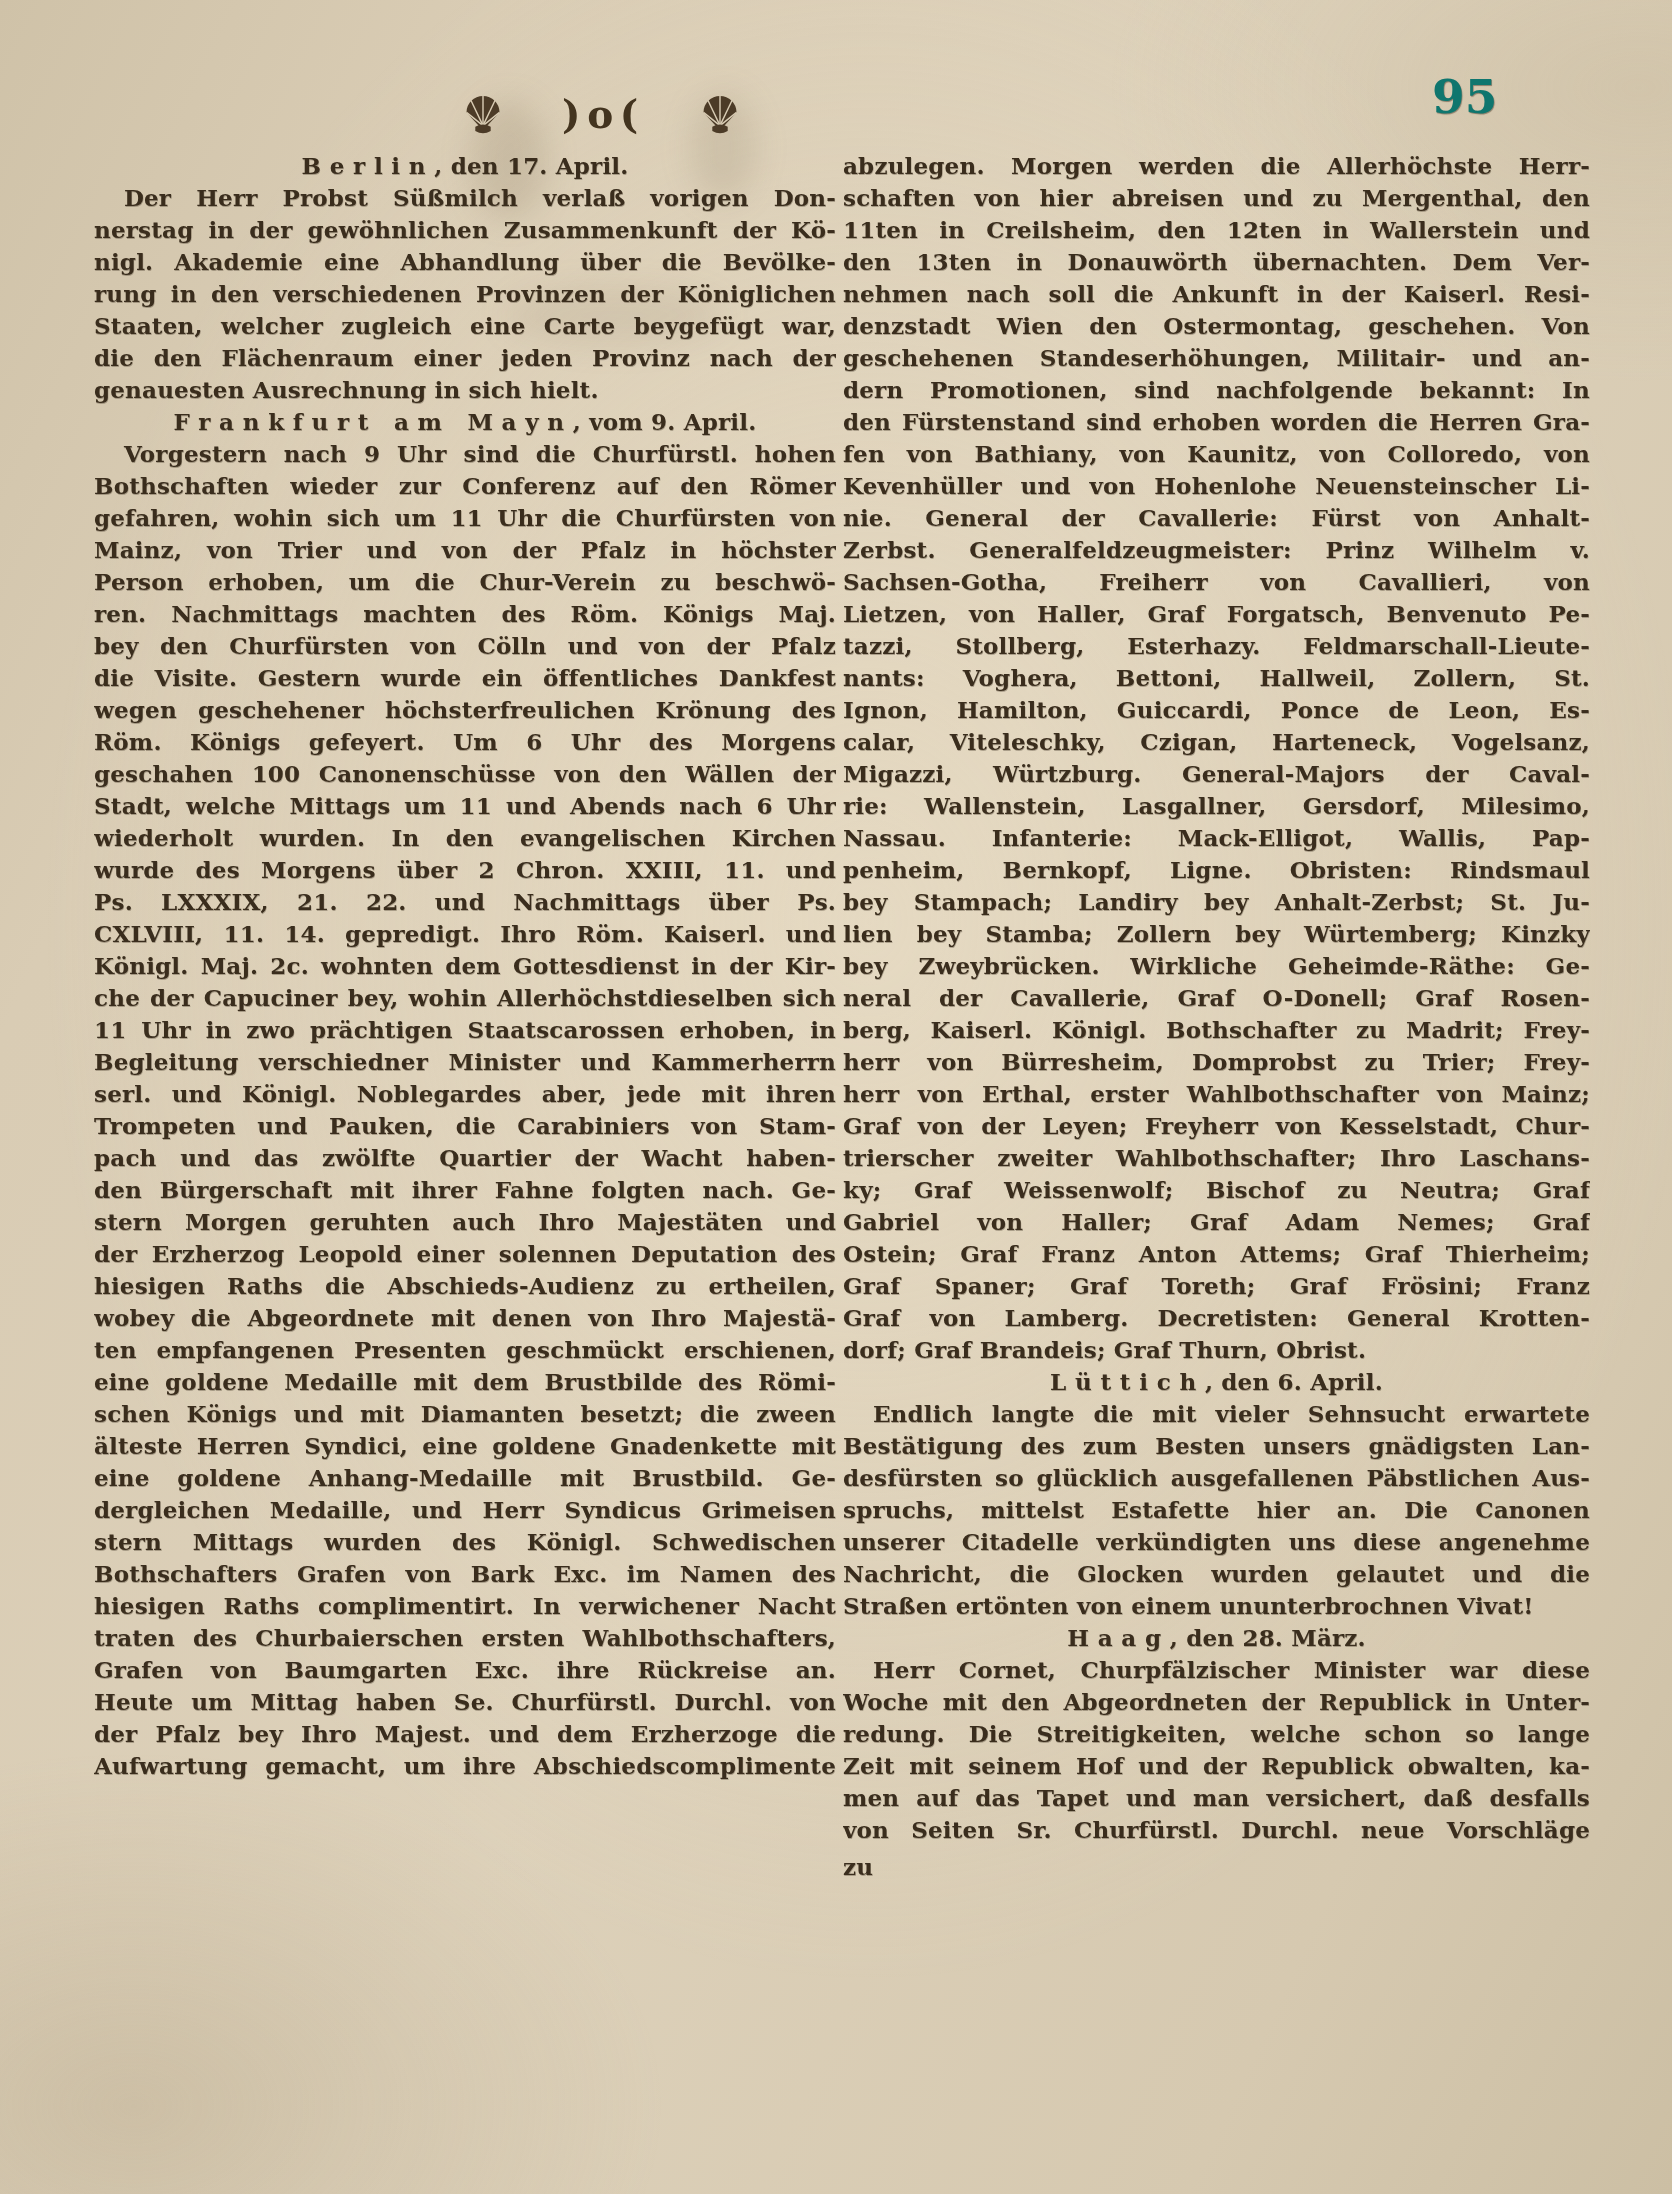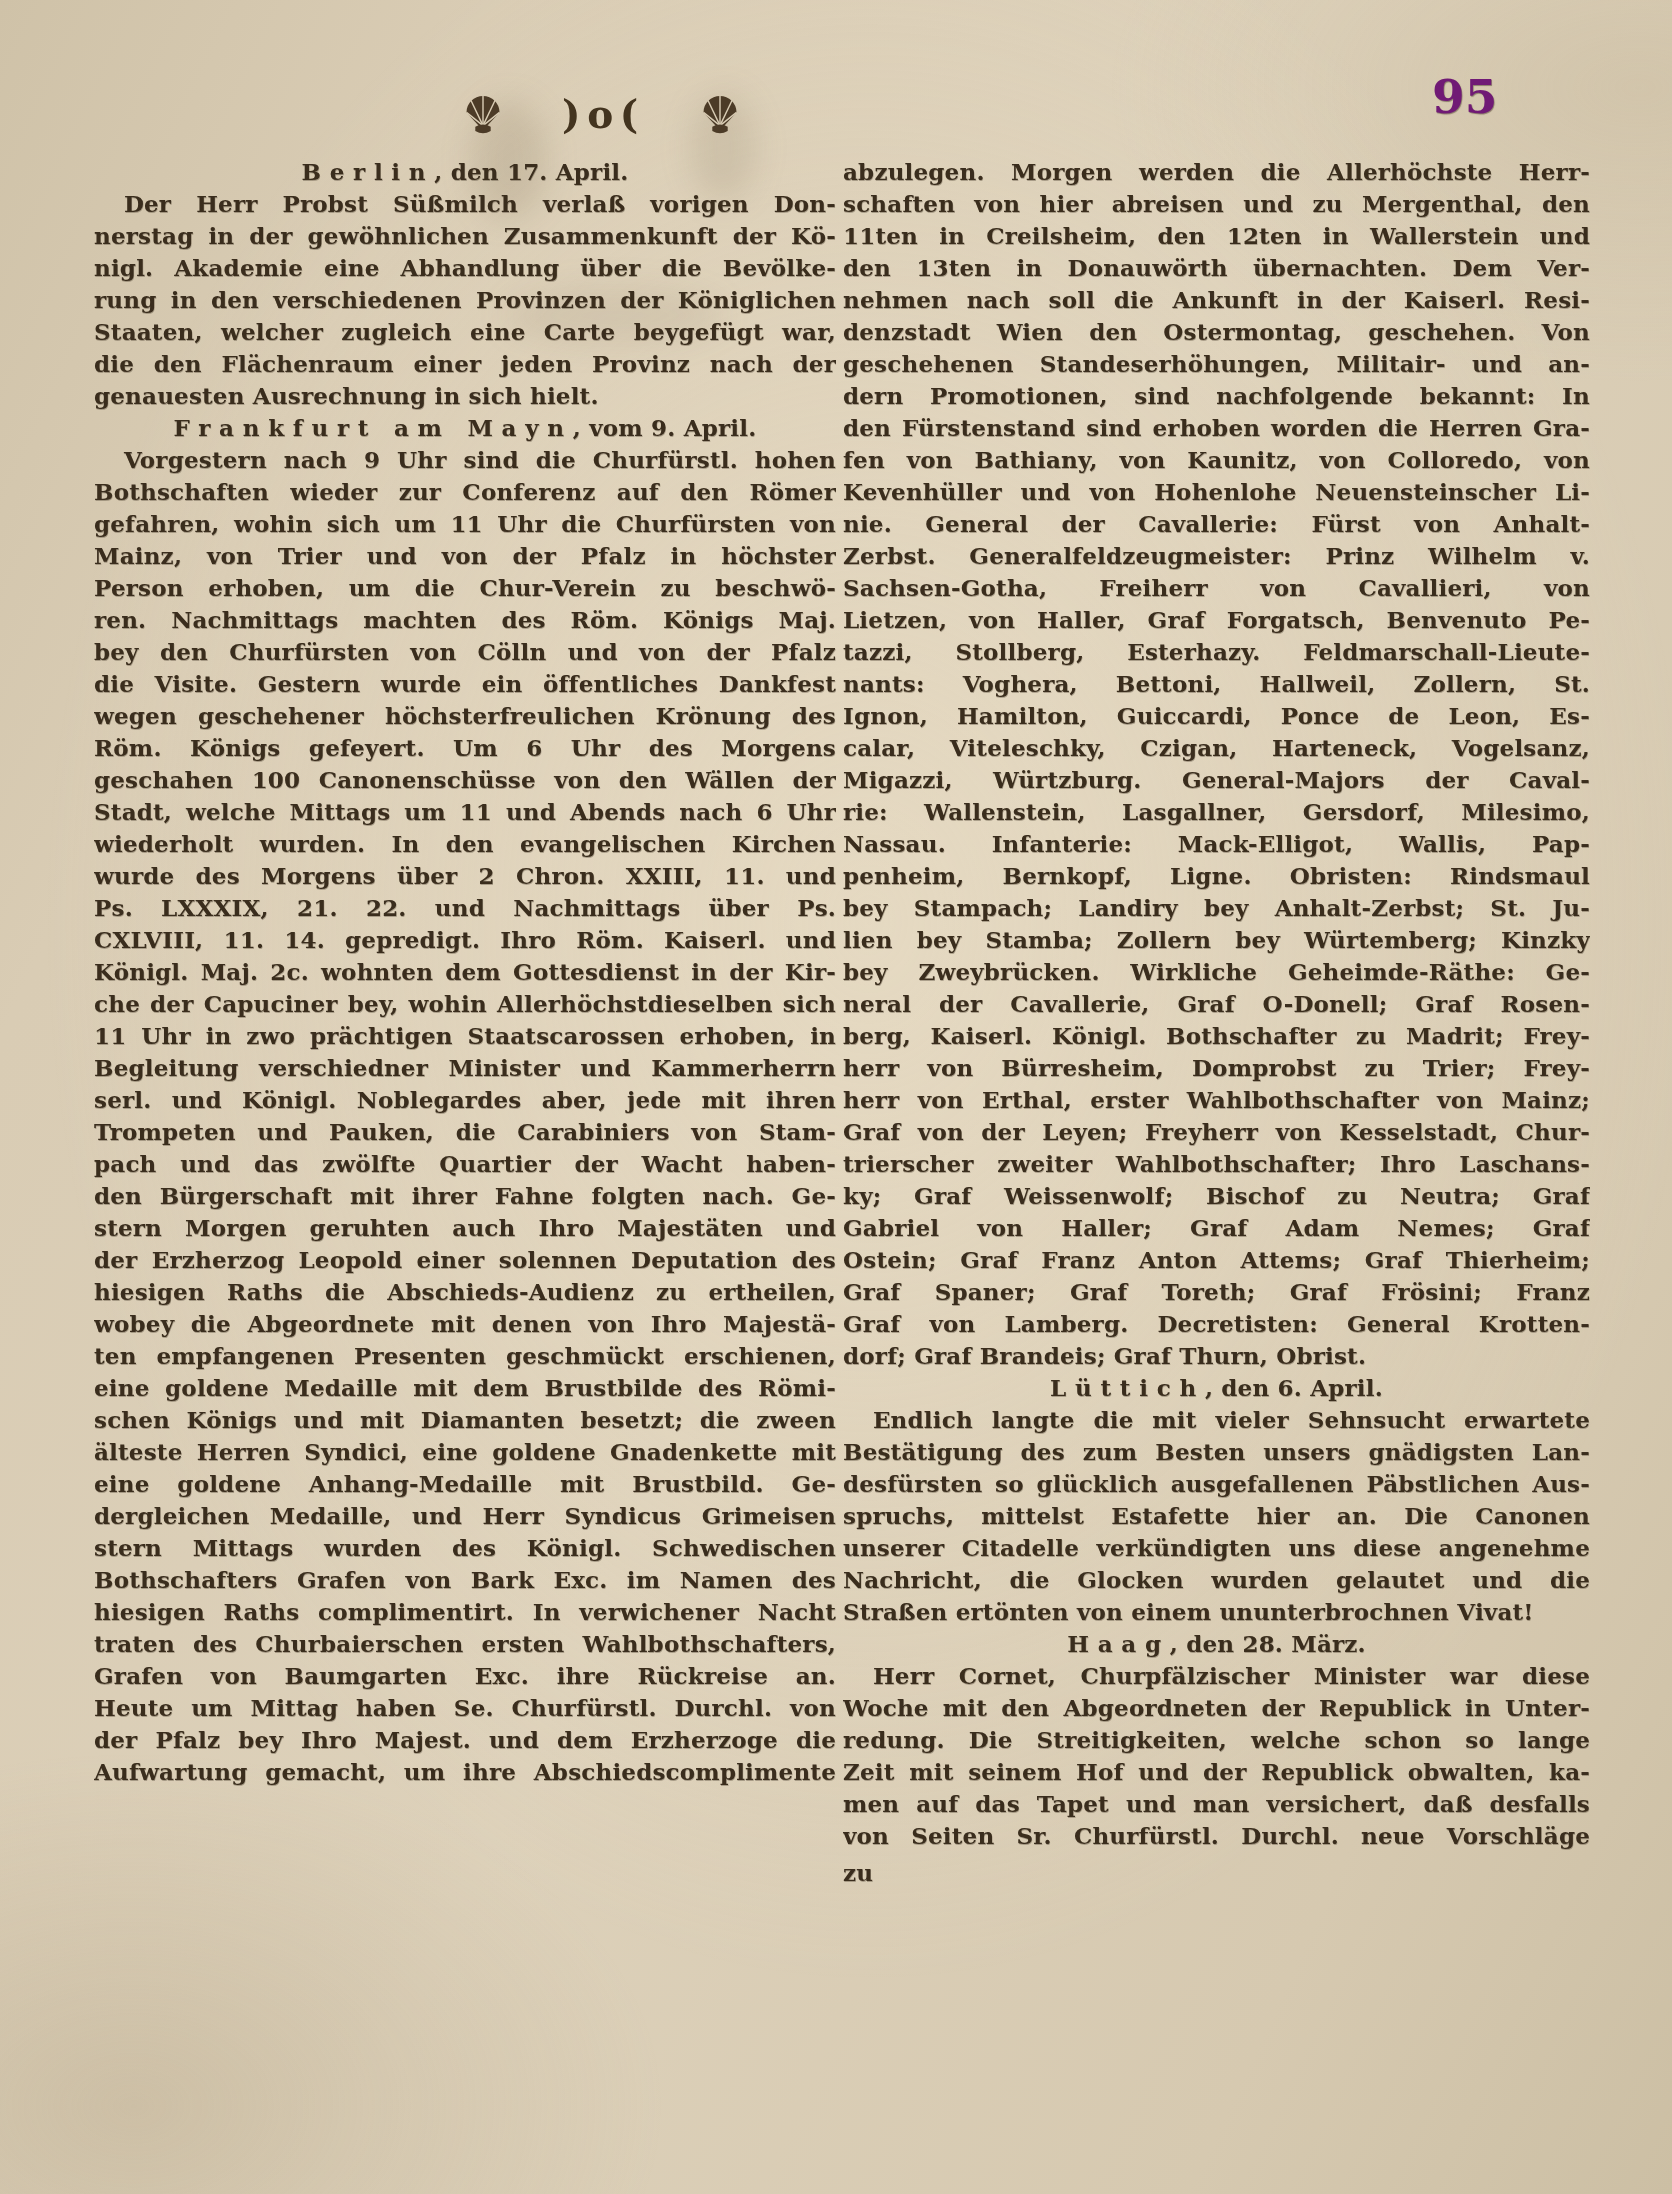"95" .page-number { color: #701a75 -> #0f766e }
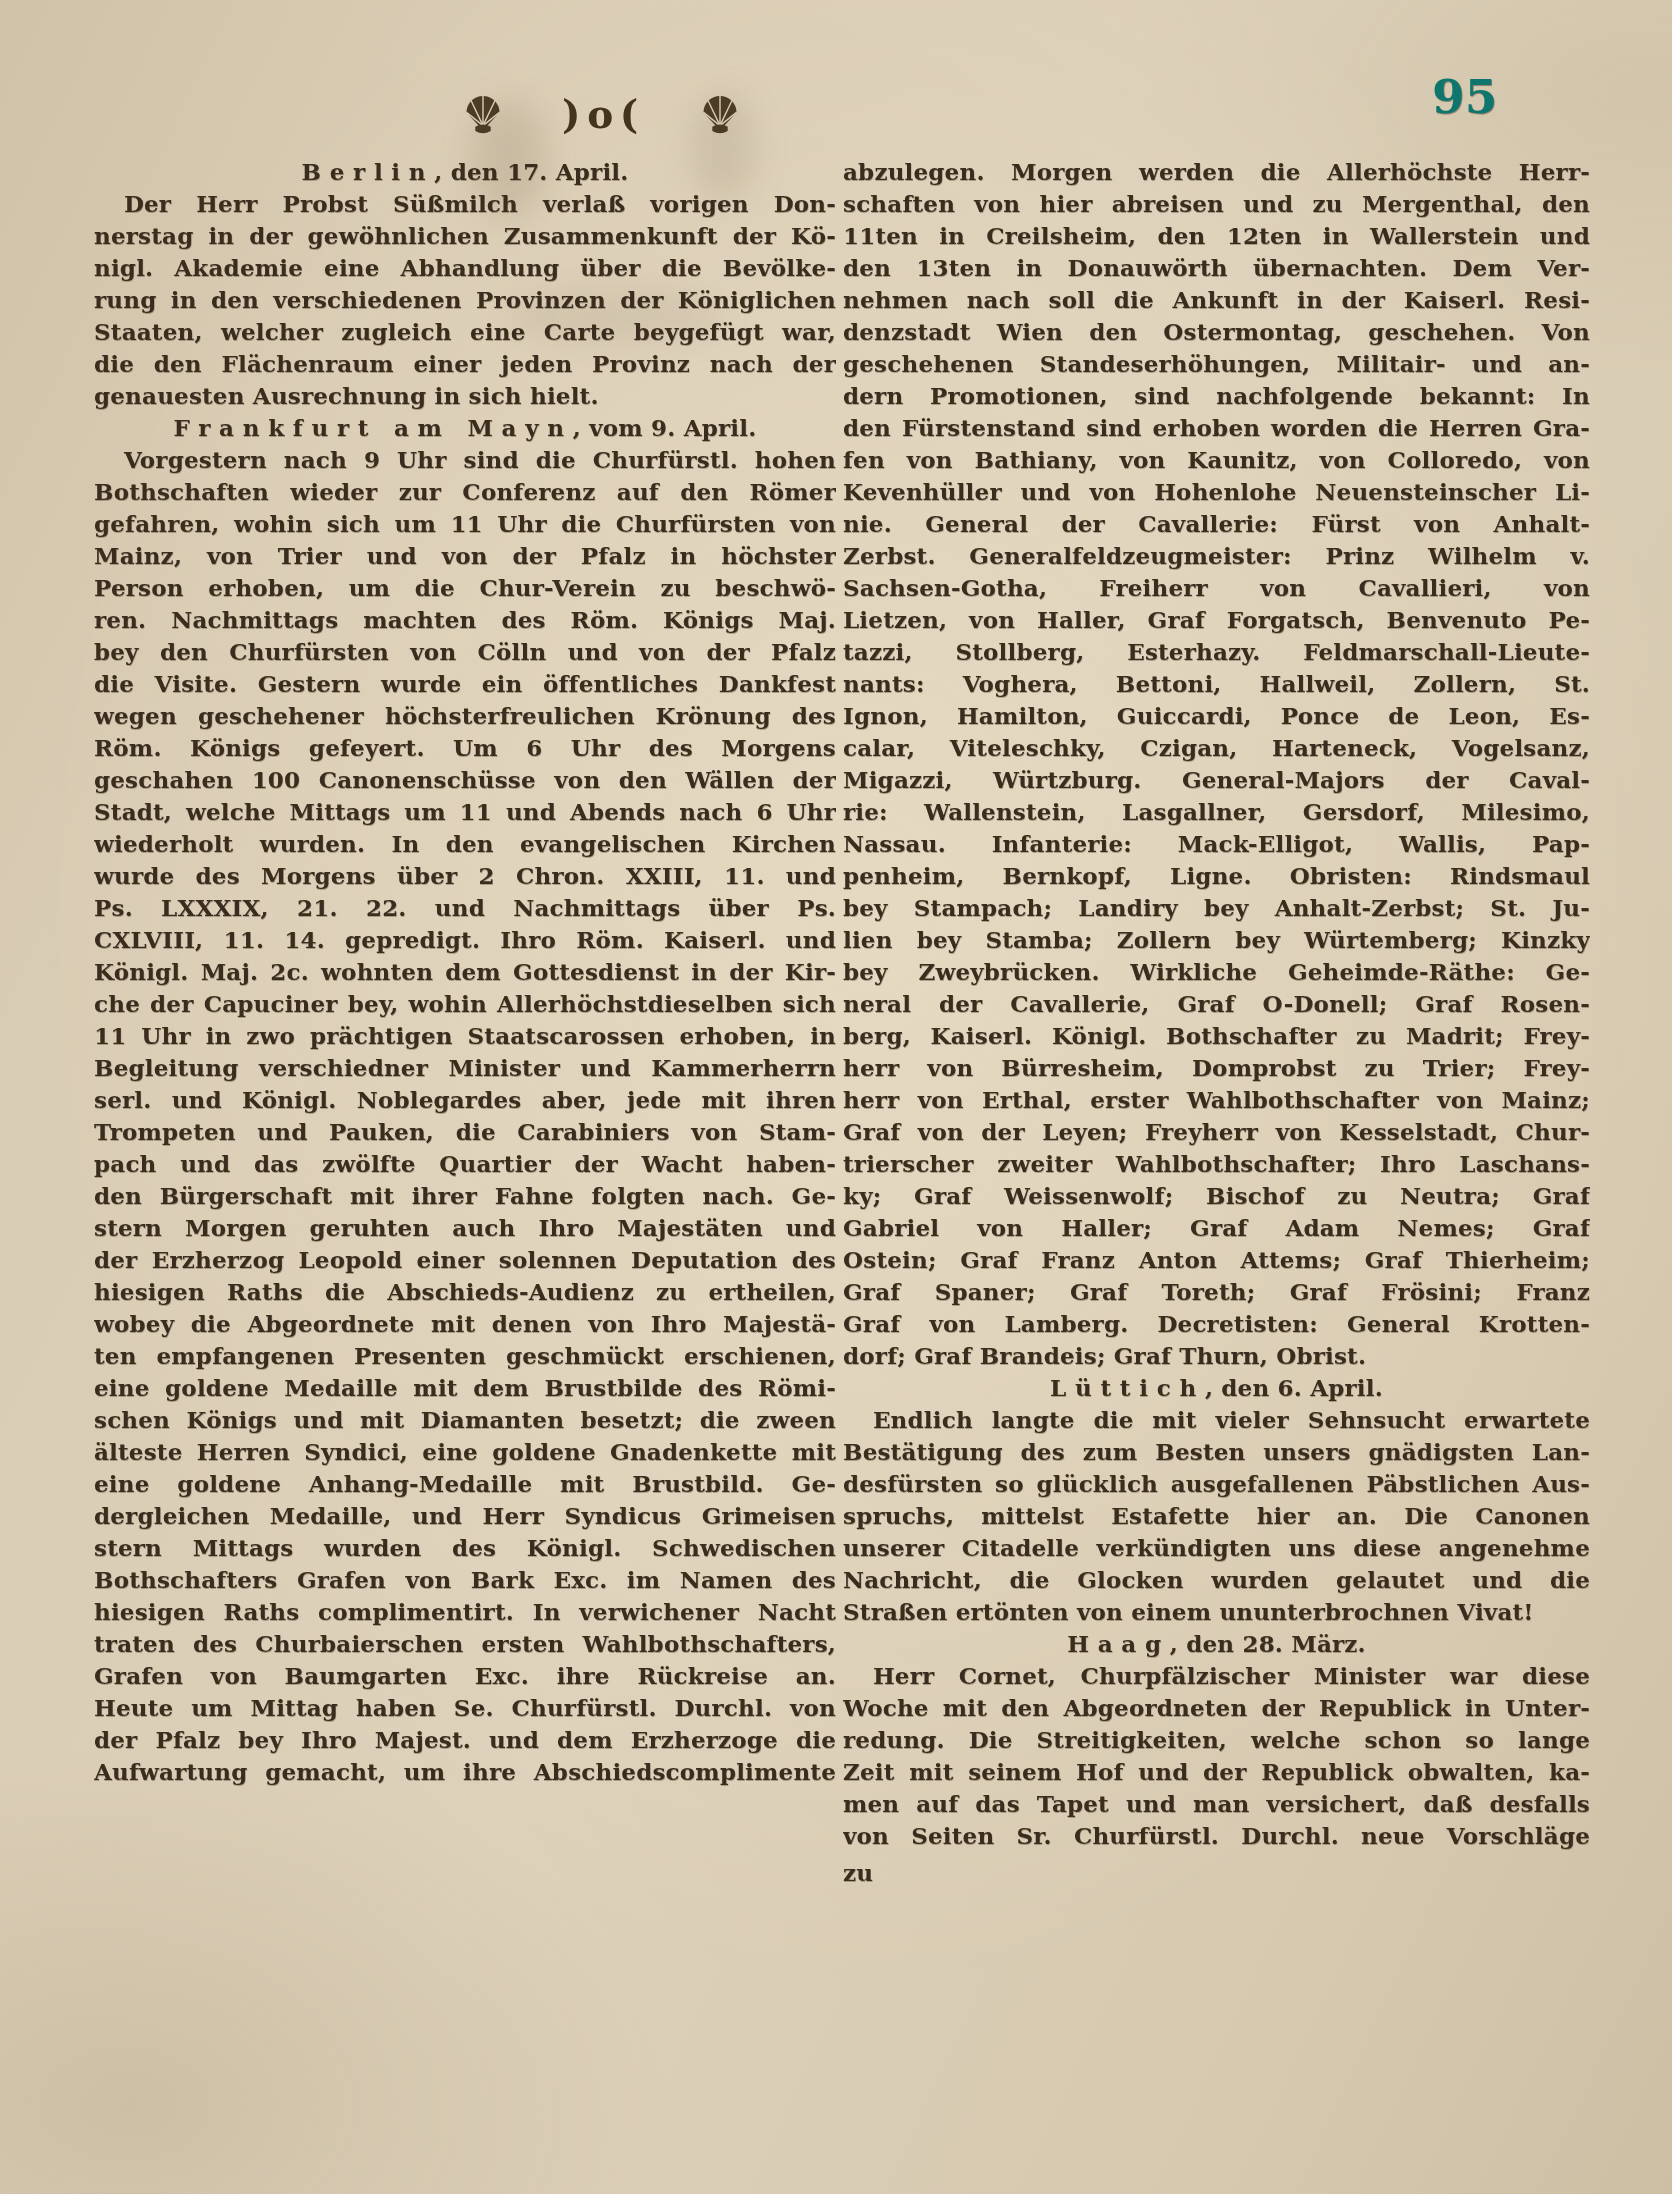"Berlin, den 17. April." .col { margin-top: 6px -> none }
